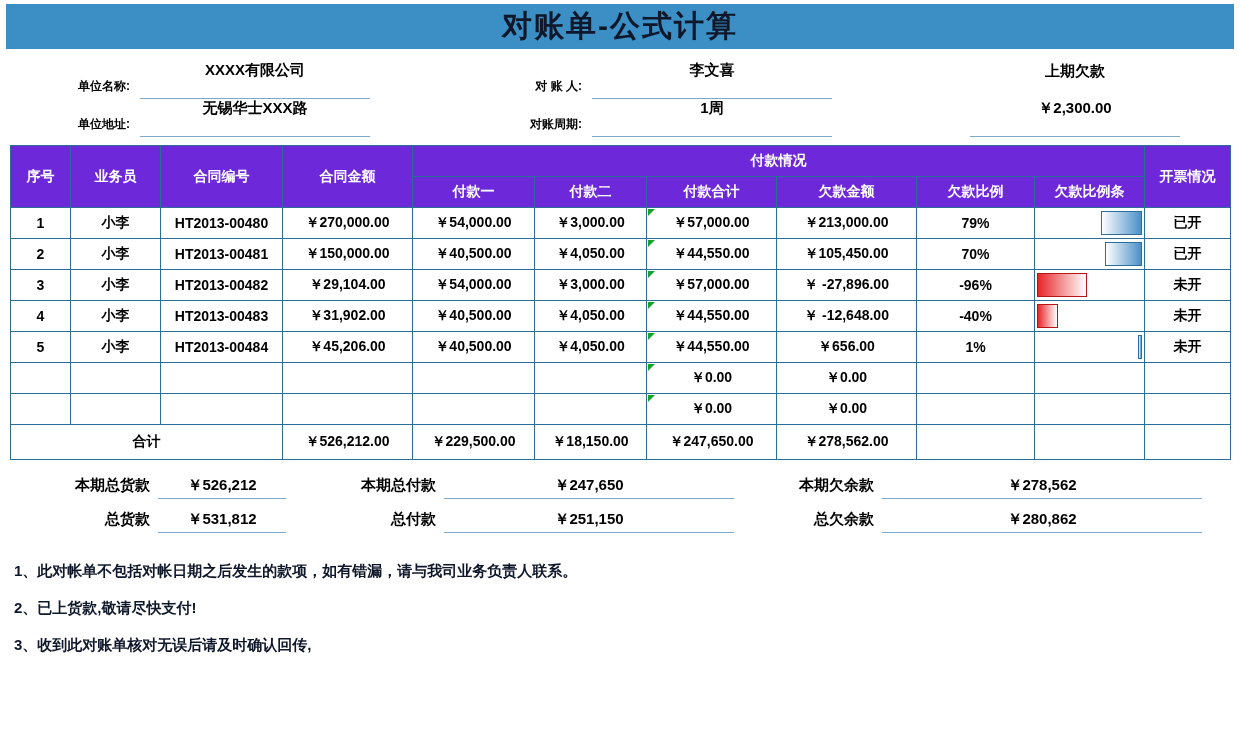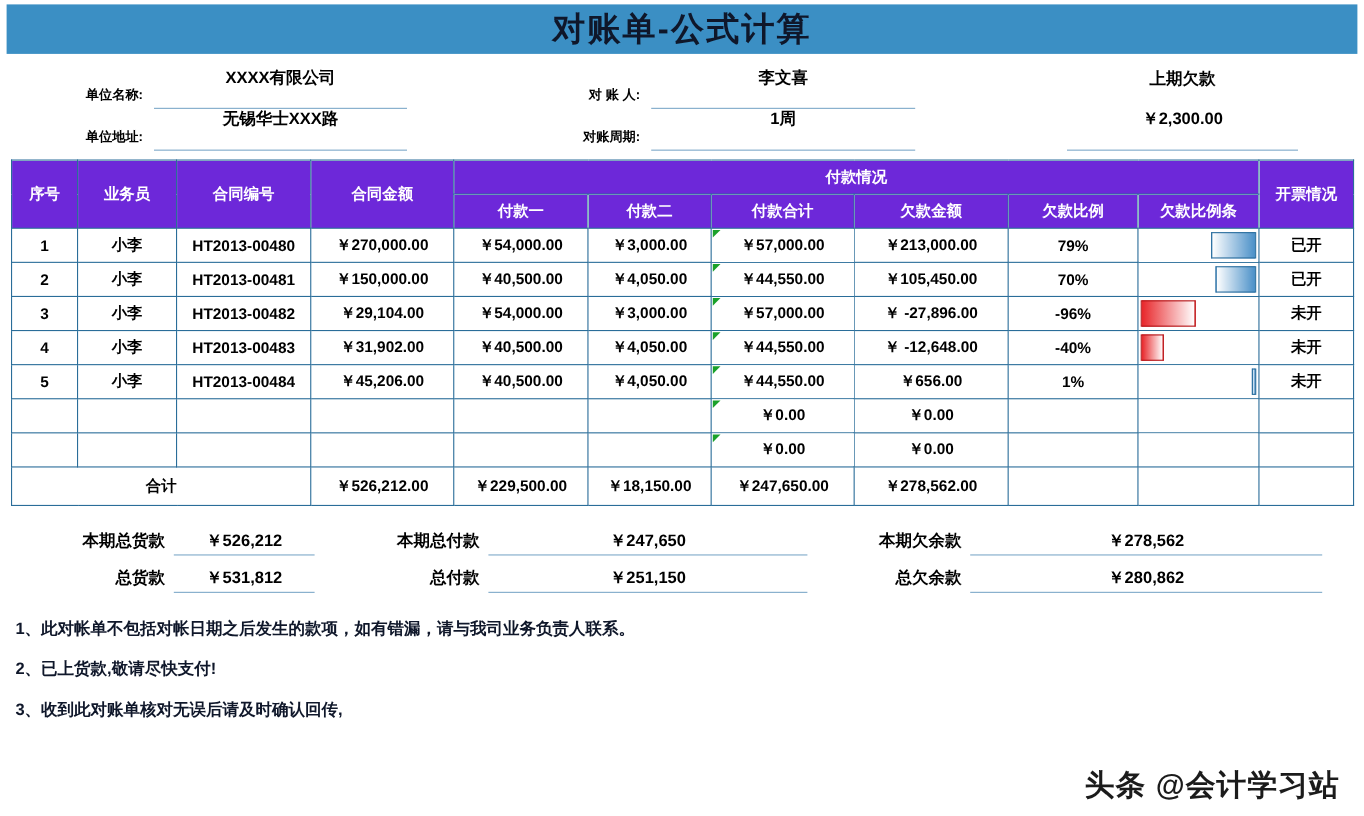"本期总货款" .sum-row { align-items: center -> flex-start }
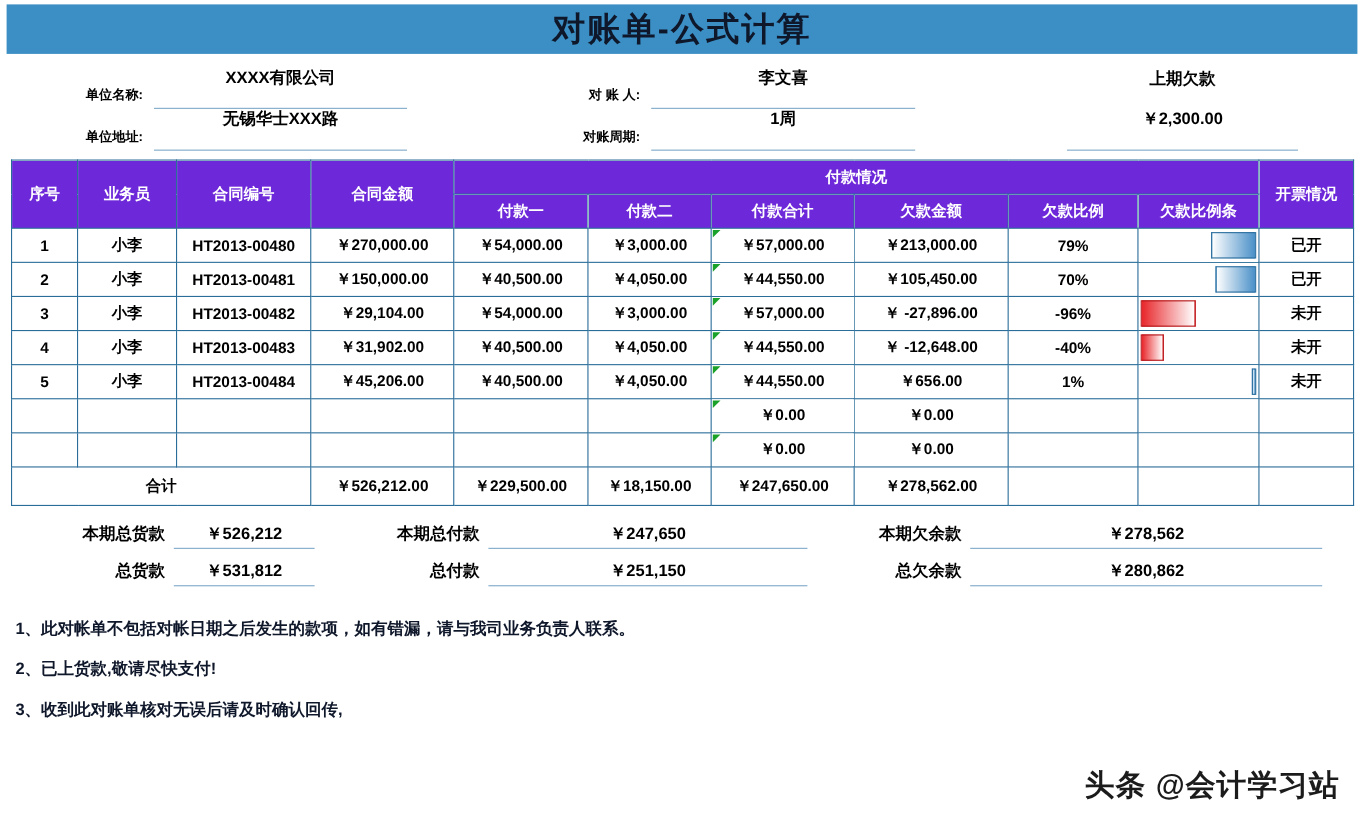"头条 @会计学习站" div.watermark { html: <div>头条 @会计学习站</div> -> none }
